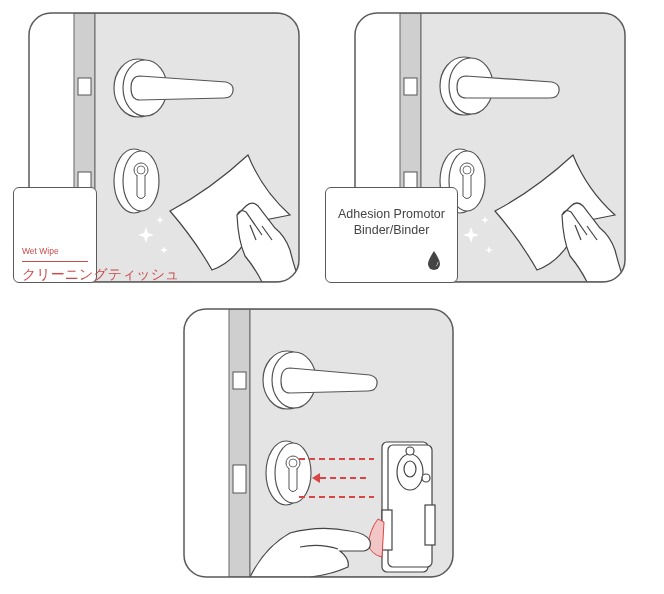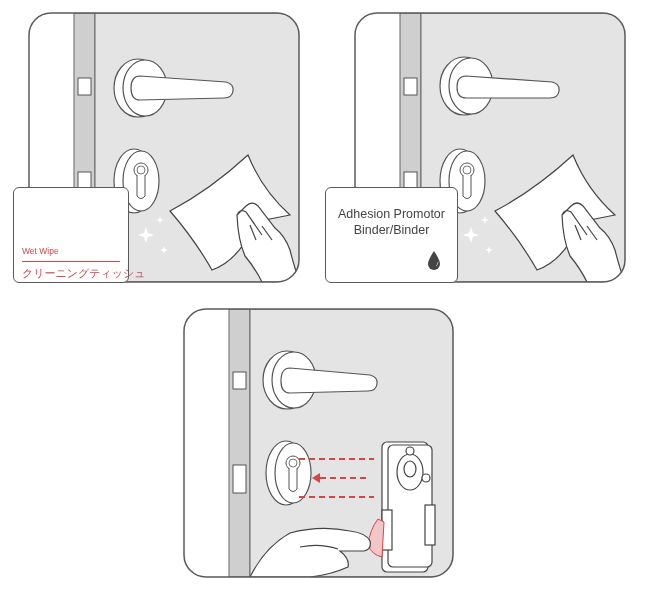"Wet Wipe" div.lbl-box { width: 116px -> 84px }
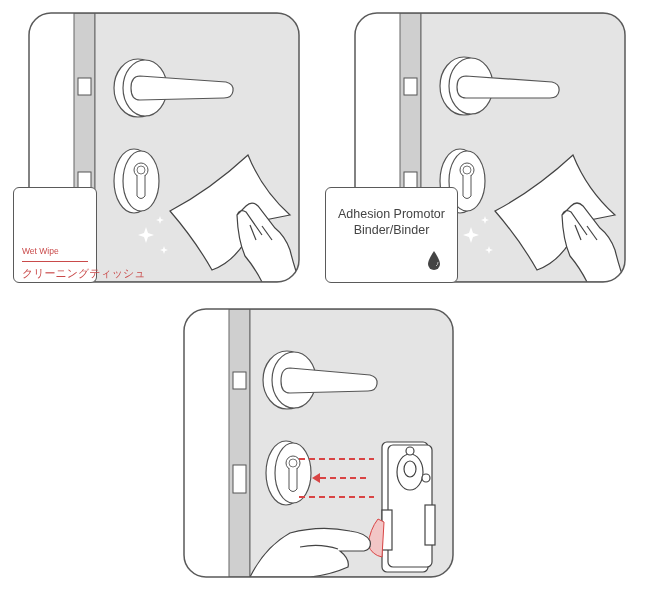"クリーニングティッシュ" .wet-jp { font-size: 11px -> 14px }
